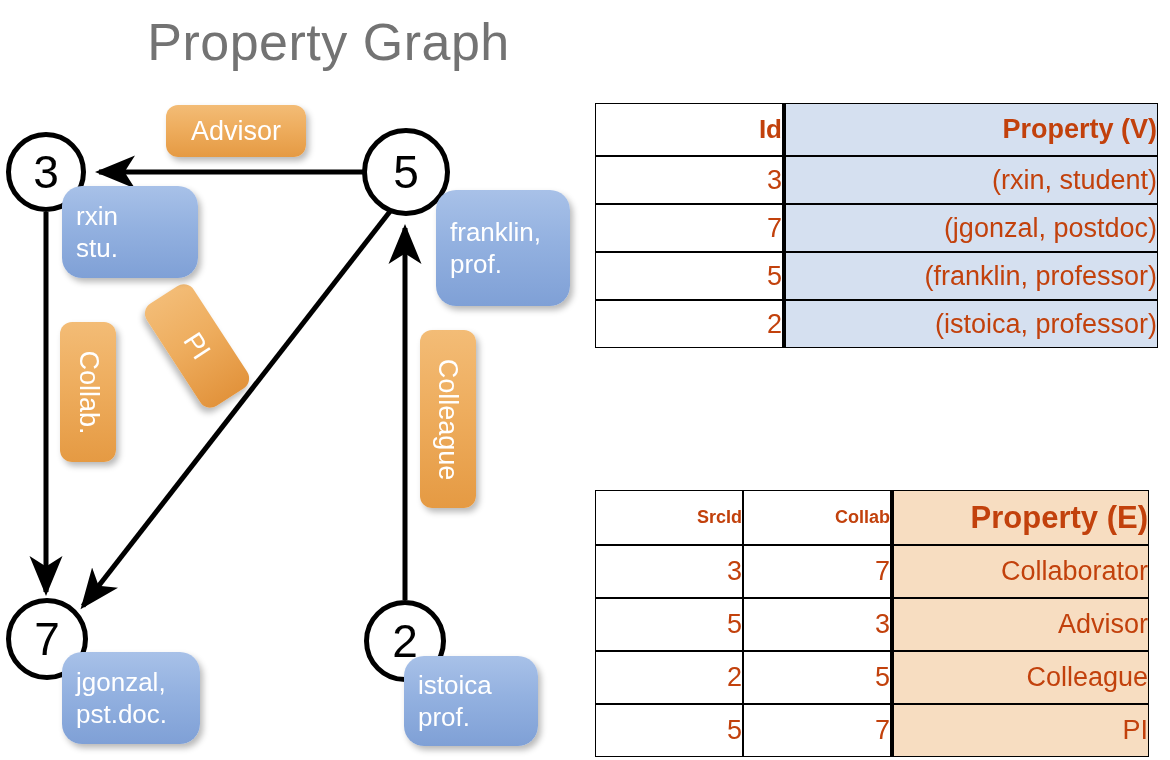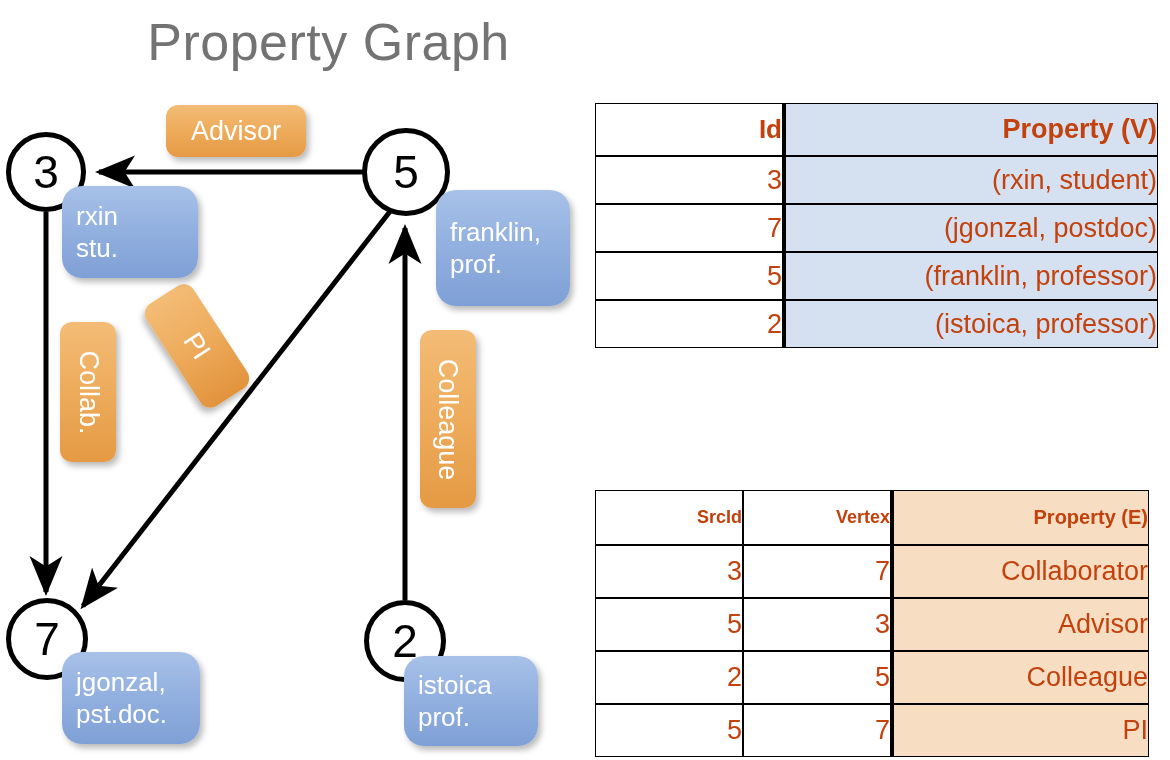"Vertex" th.c-dst { text: Vertex -> Collab }
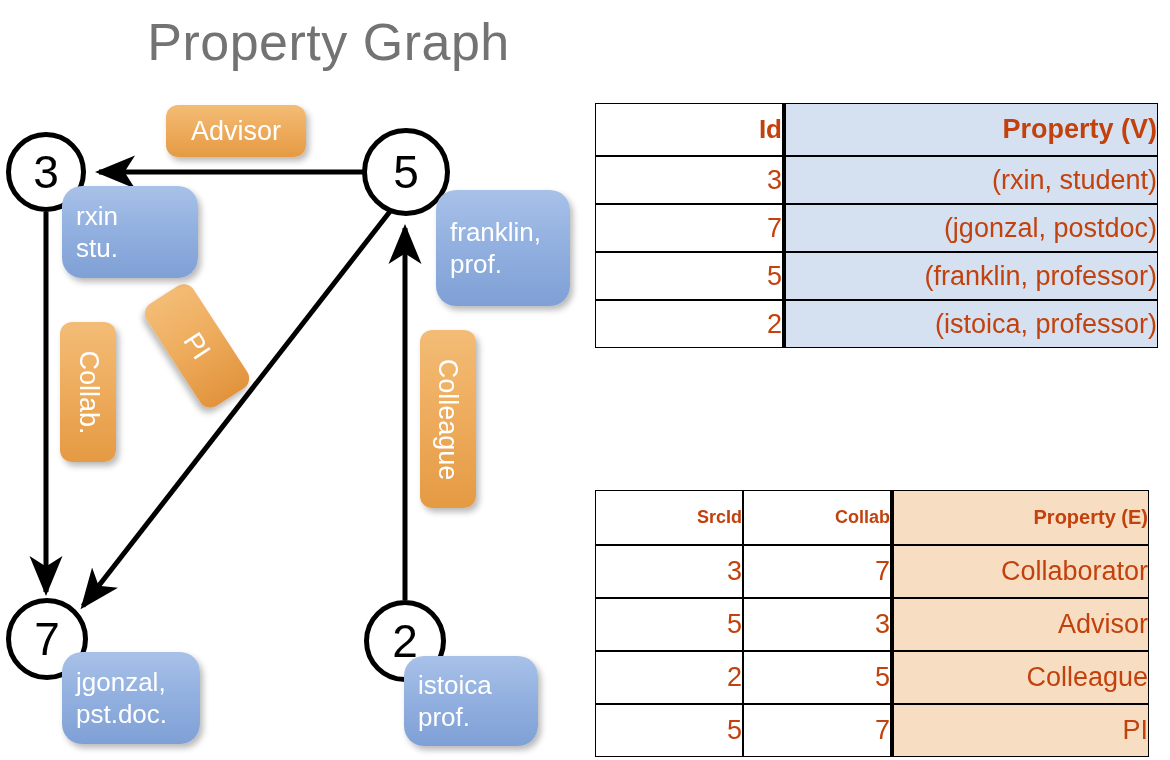"Property (E)" #edge-table th.c-eprop { font-size: 20px -> 31px }
